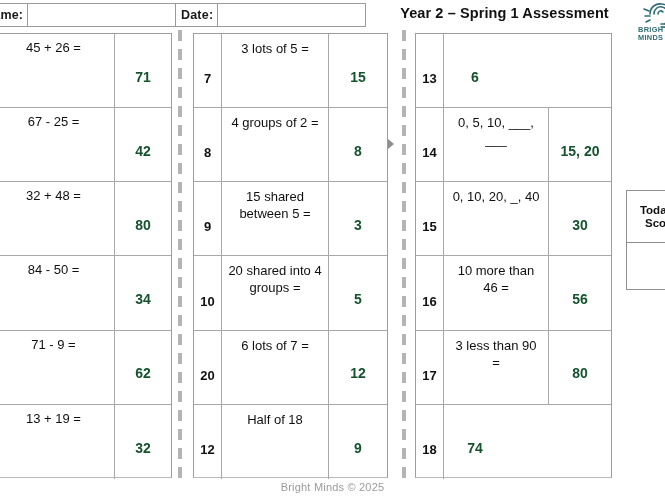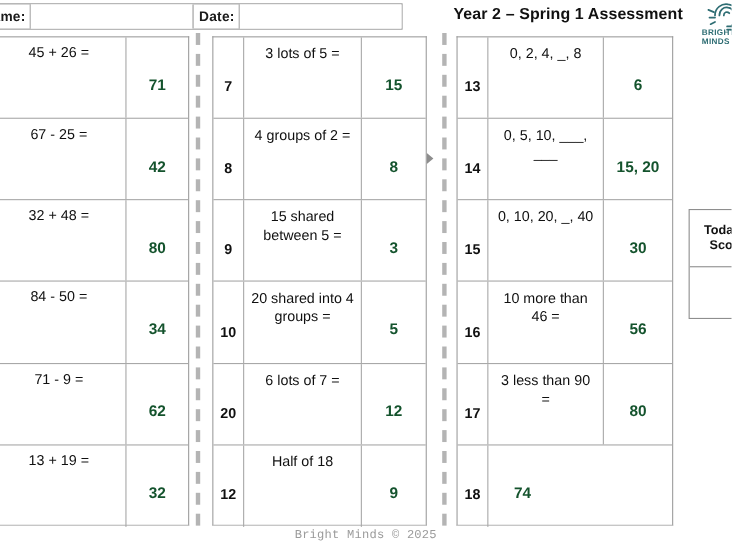"Year 2 – Spring 1" .title { left: 404px -> 392px }
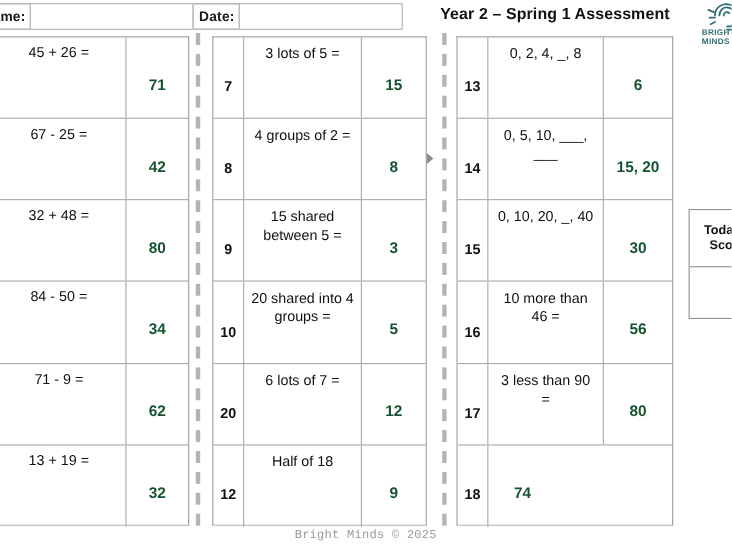"0, 2, 4, _, 8" div.c-q { html: <div>0, 2, 4, _, 8</div> -> none }
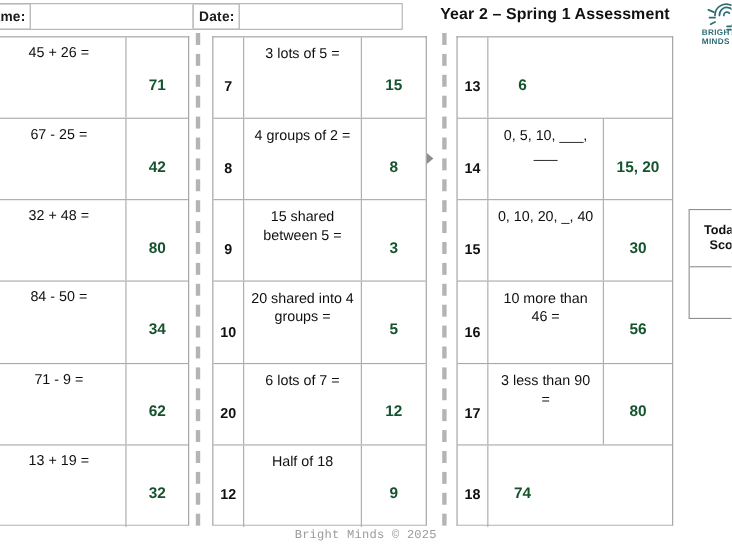"Bright Minds © 2025" .footer { font-family: Liberation Mono, monospace -> none }
